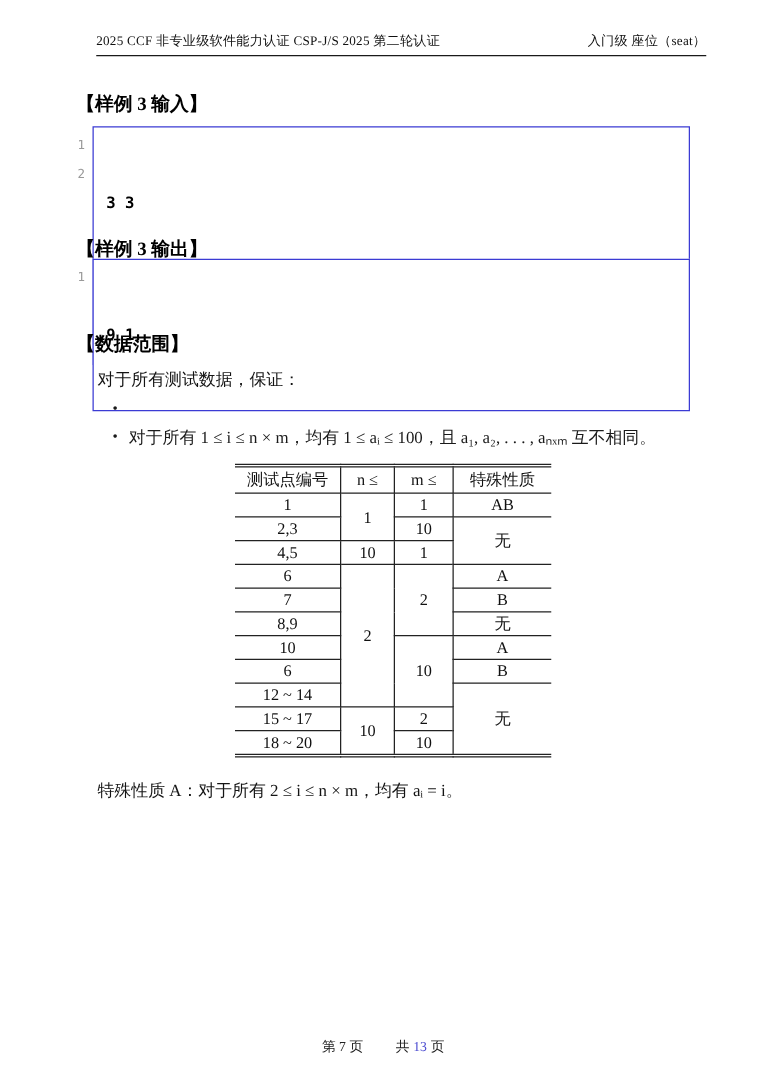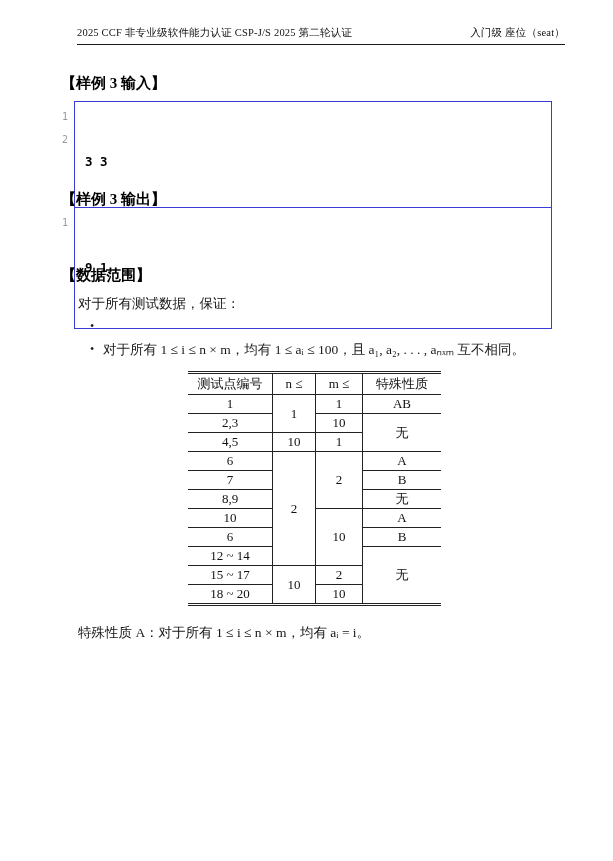"特殊性质 A：对于所有 1 ≤ i" div.para { text: 1 -> 2 }
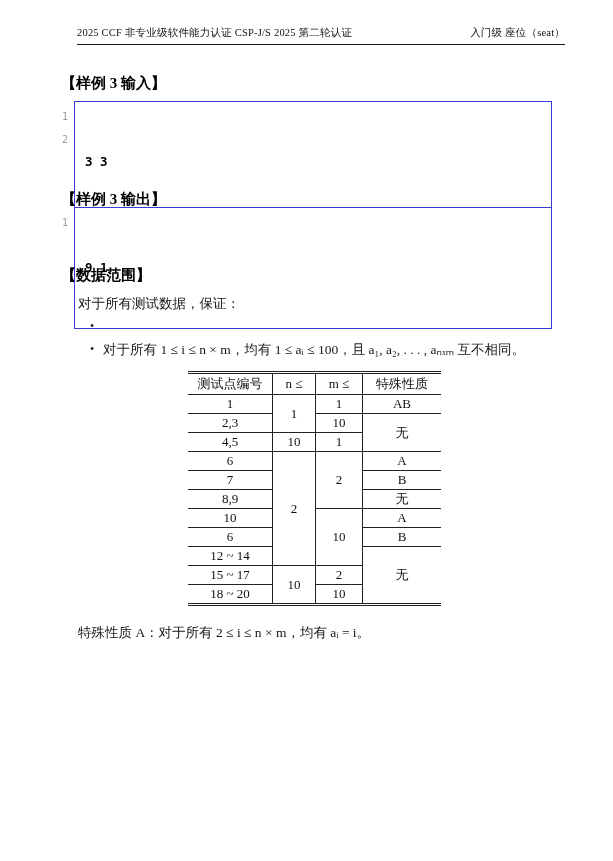"第 7 页 共 13" div.footer { html: none -> <div> <span>第 7 页</span><span>共</span><span>13</span><span>页</span> </div> }
